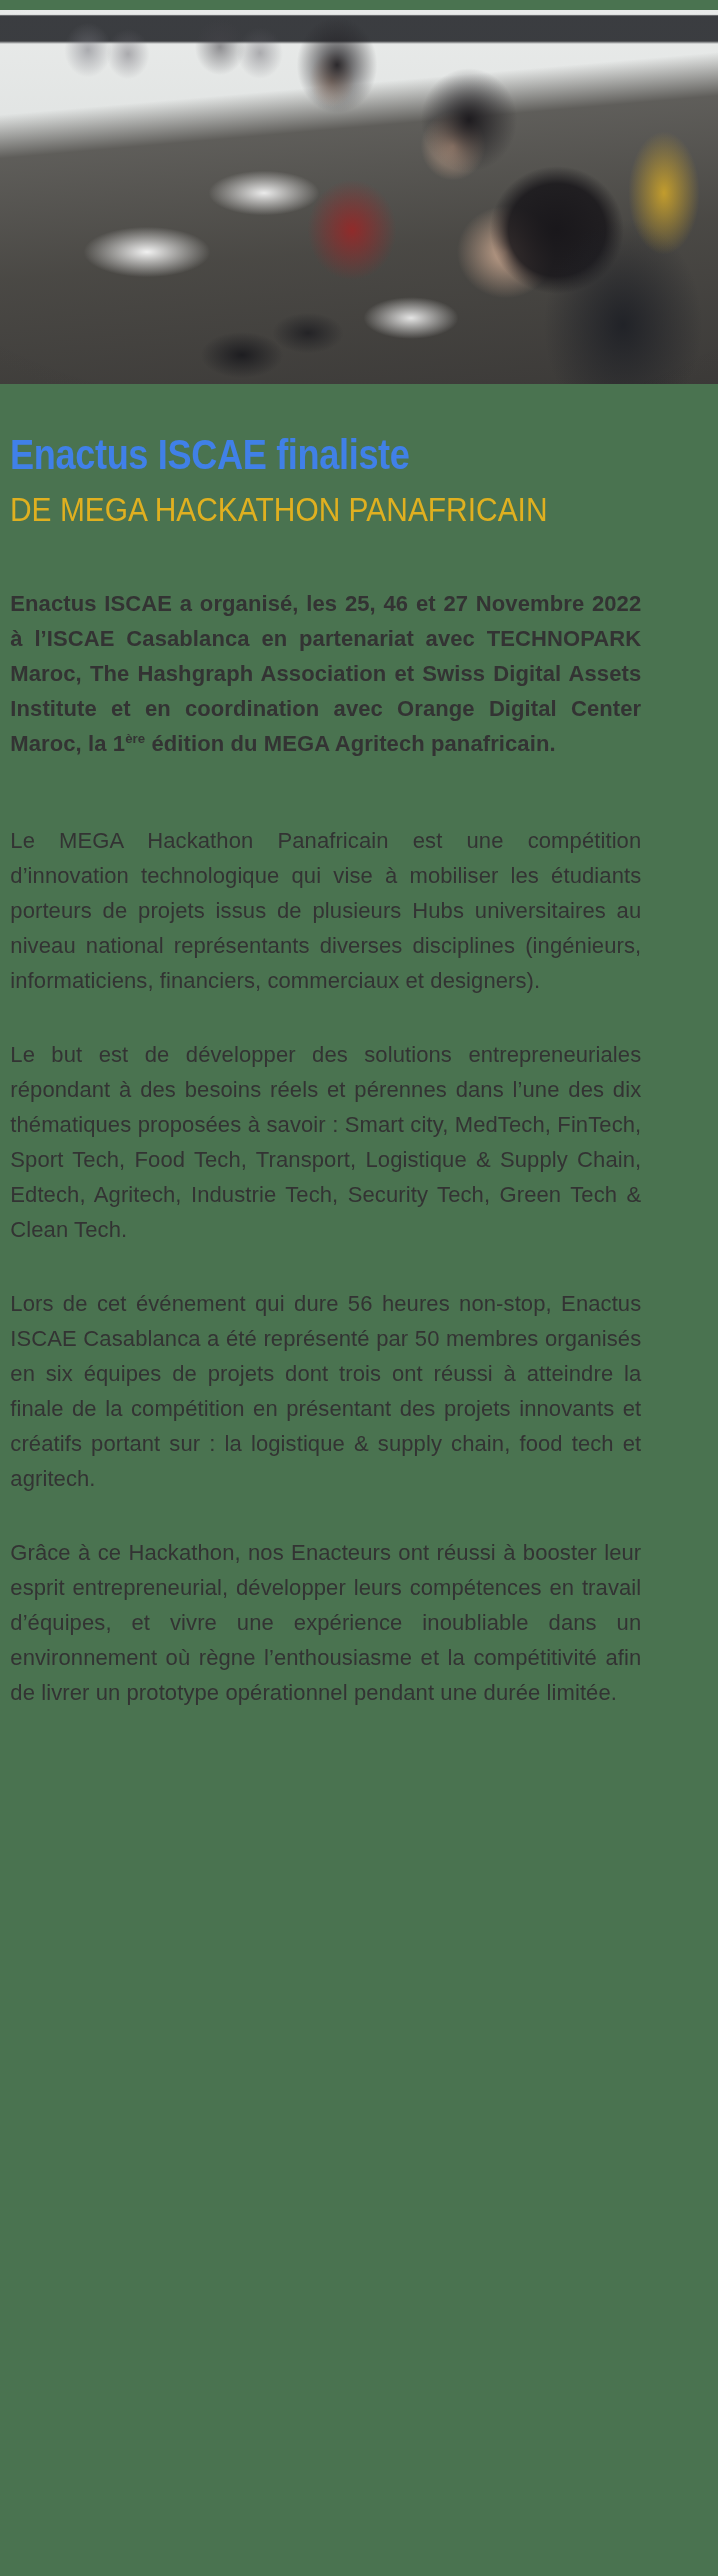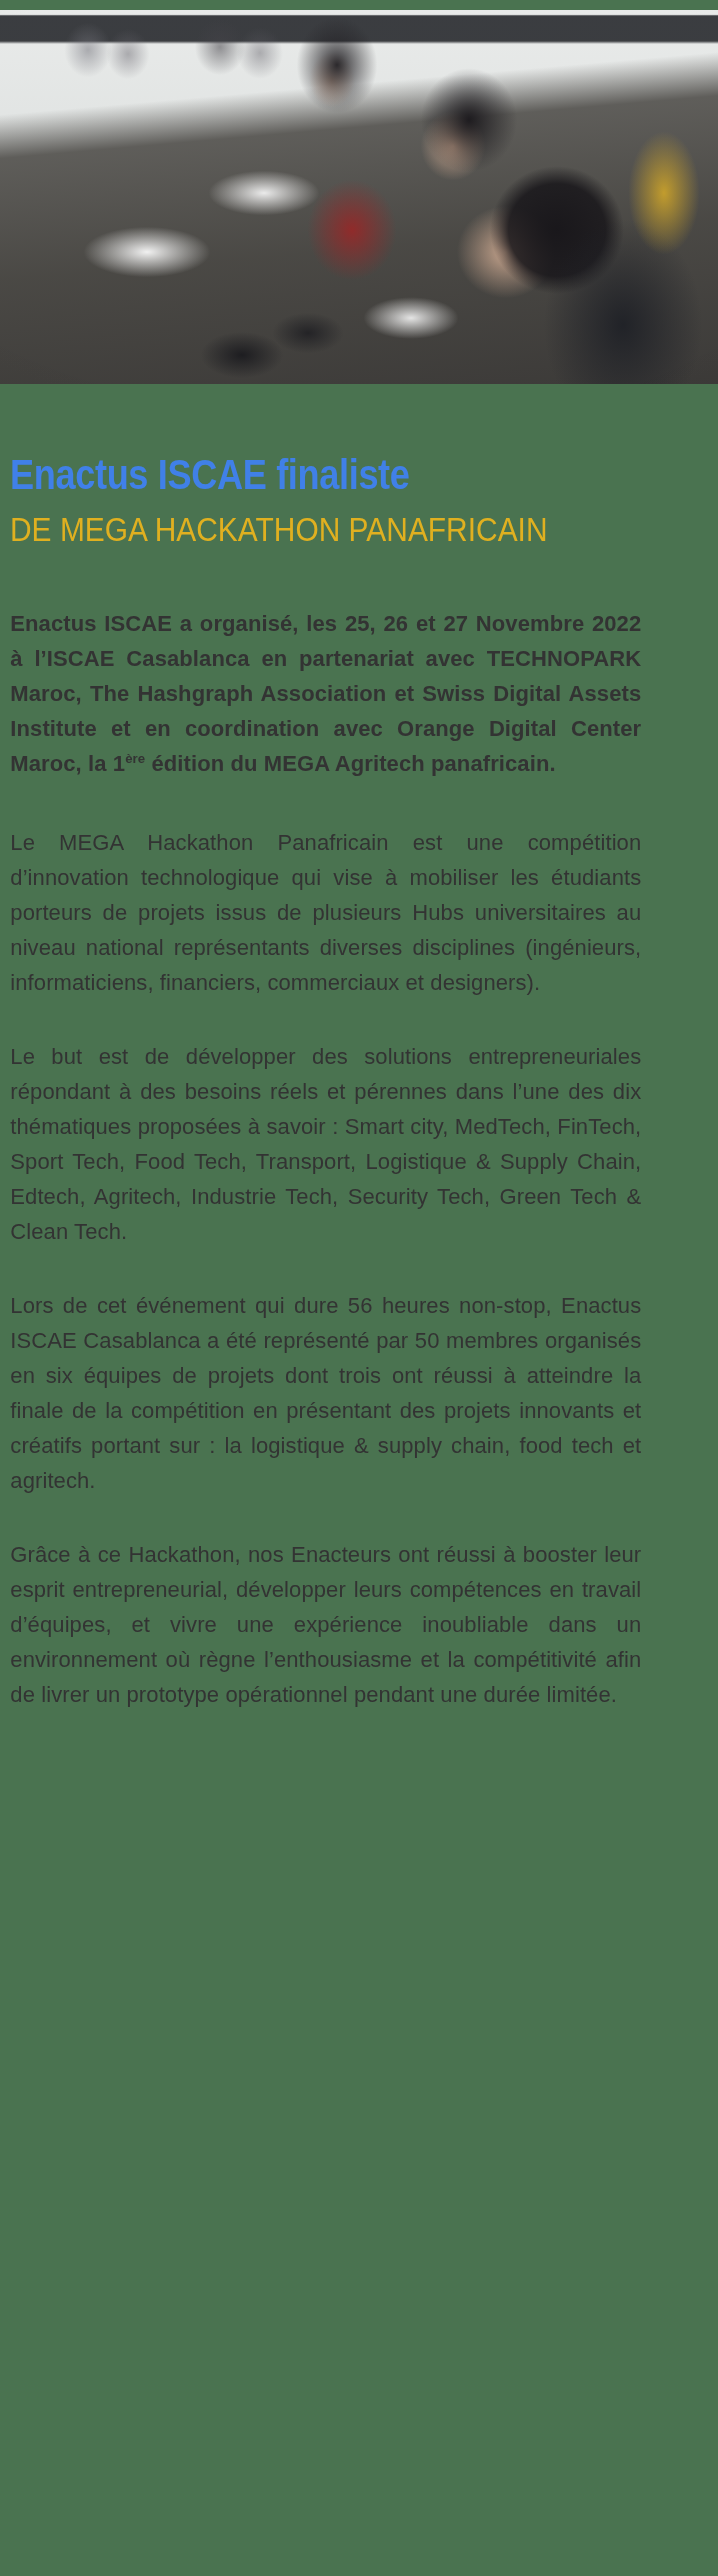"Enactus ISCAE finaliste" .content { top: 384px -> 364px }
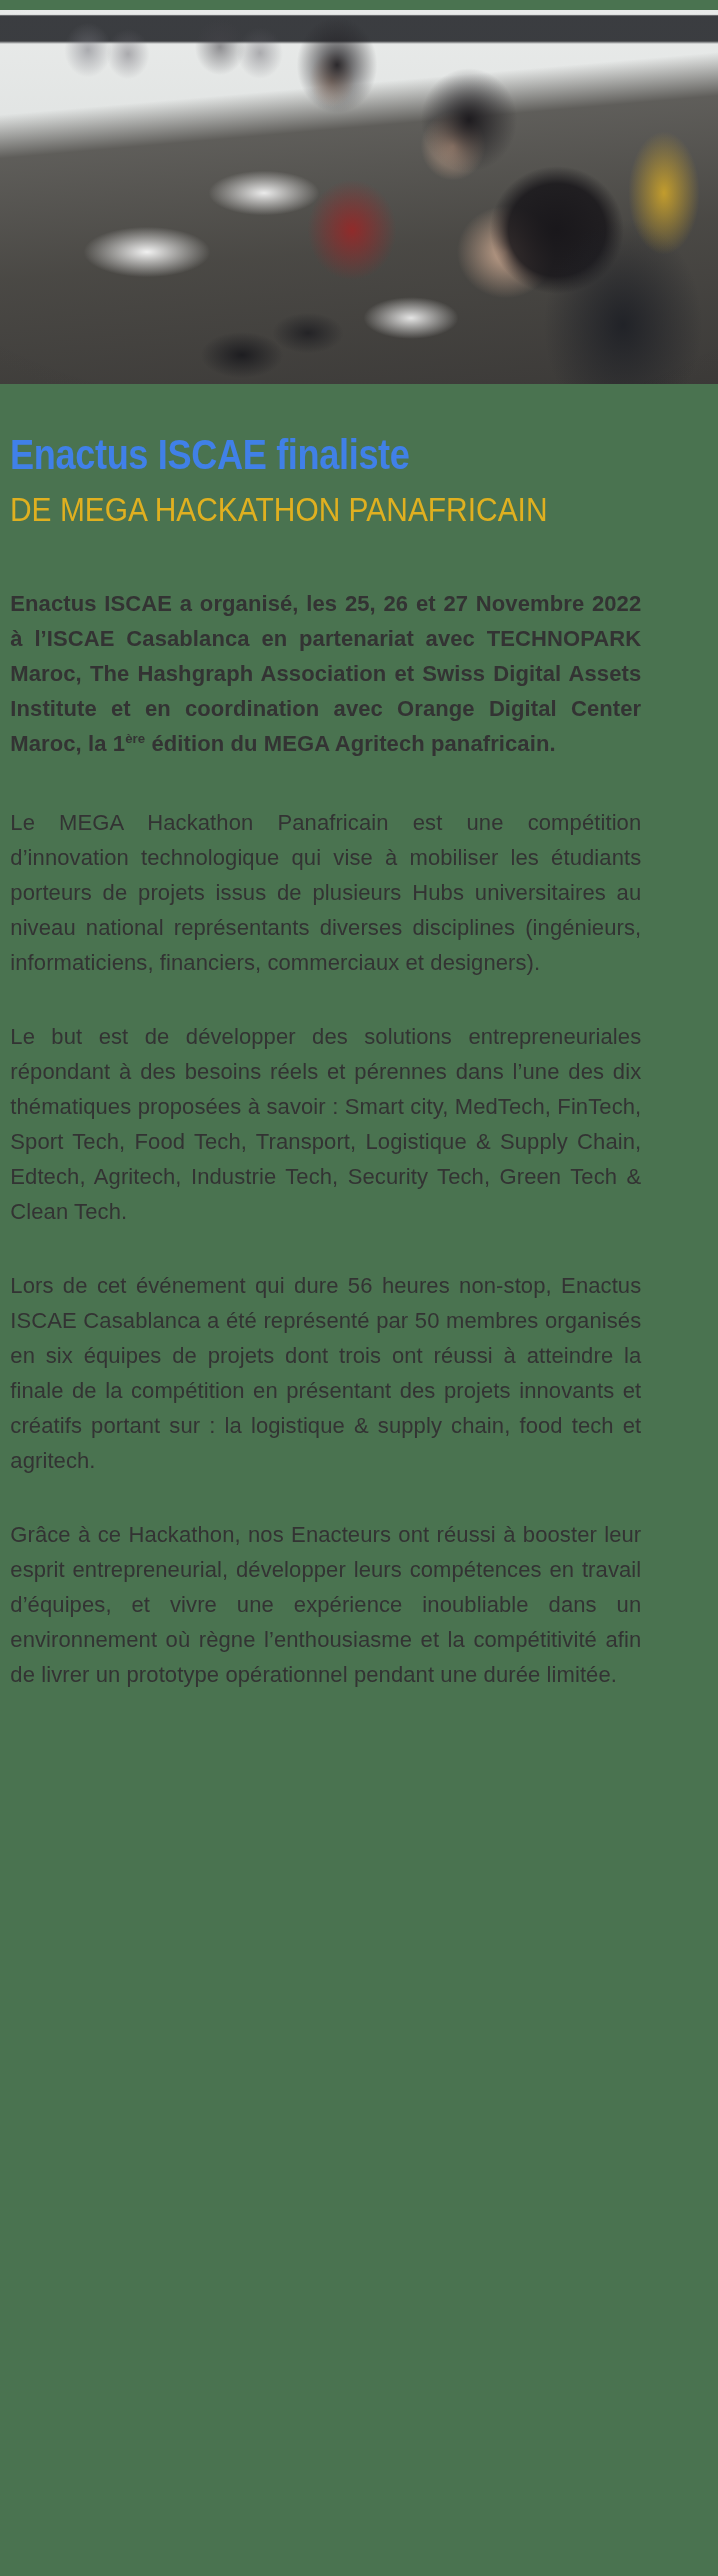"Enactus ISCAE a organisé, les" span { text: 26 -> 46 }
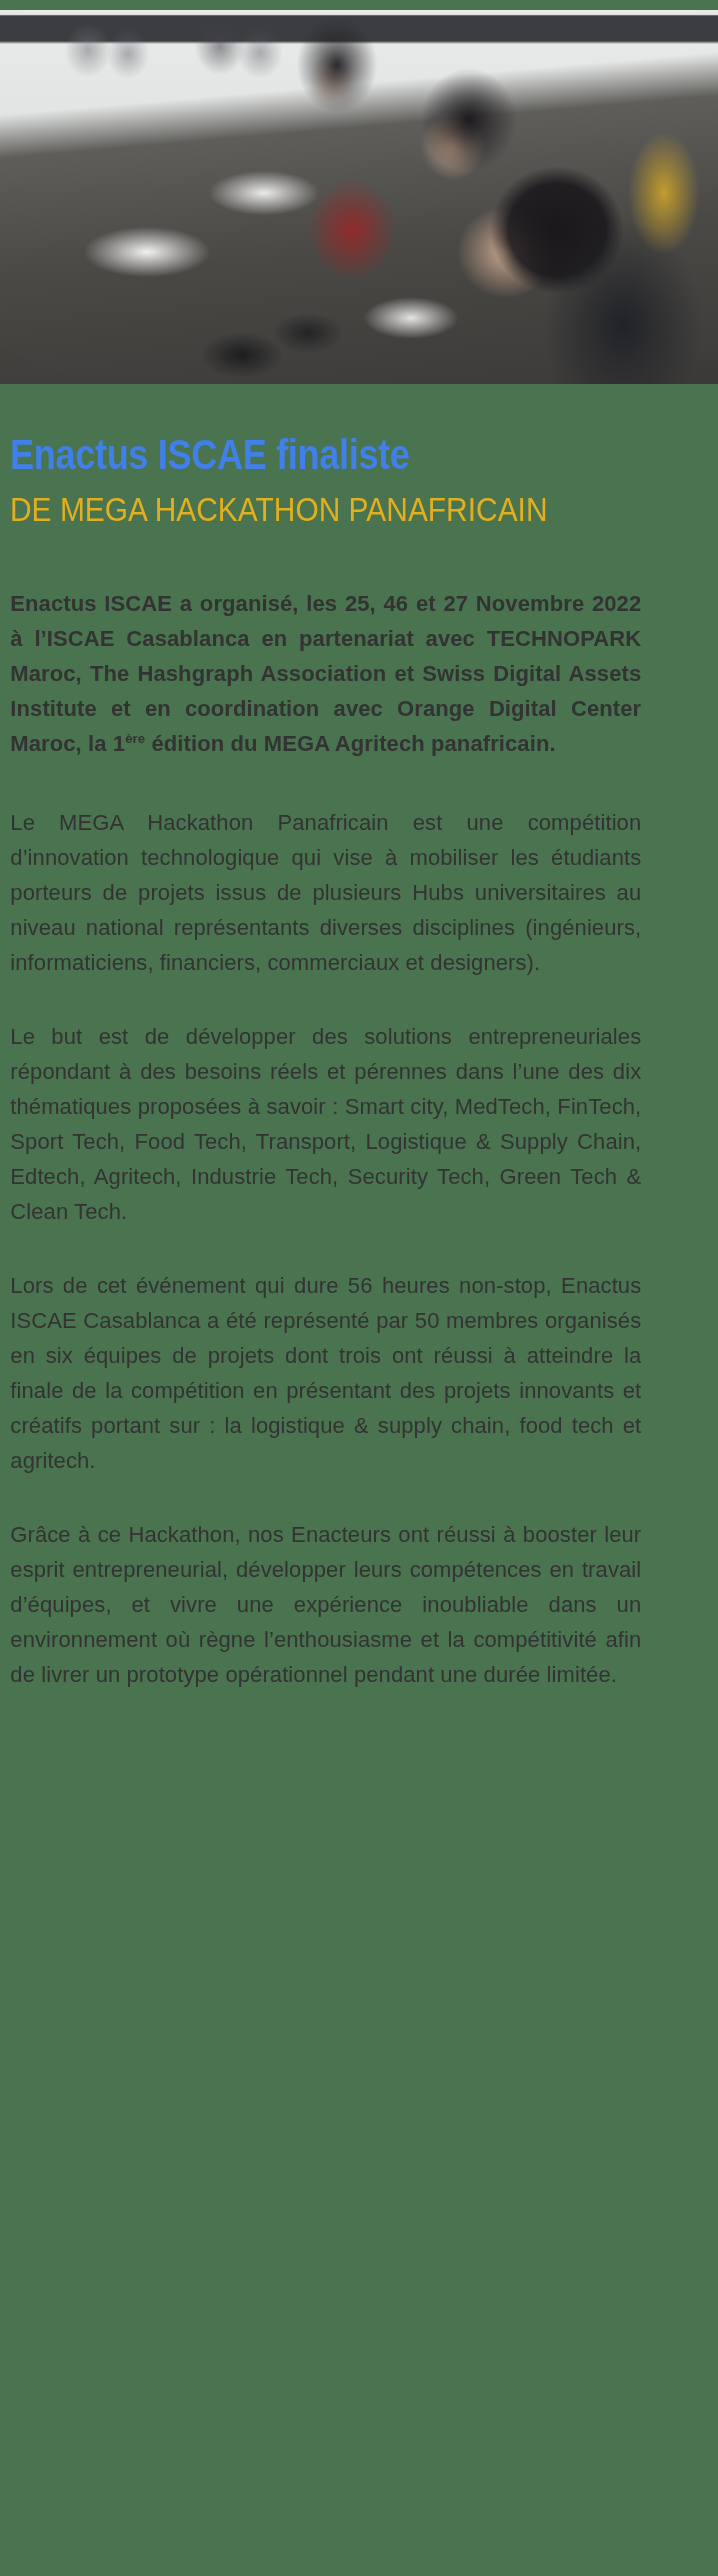"Le MEGA Hackathon Panafricain est" .para.first-body { margin-top: 44px -> 62px }
